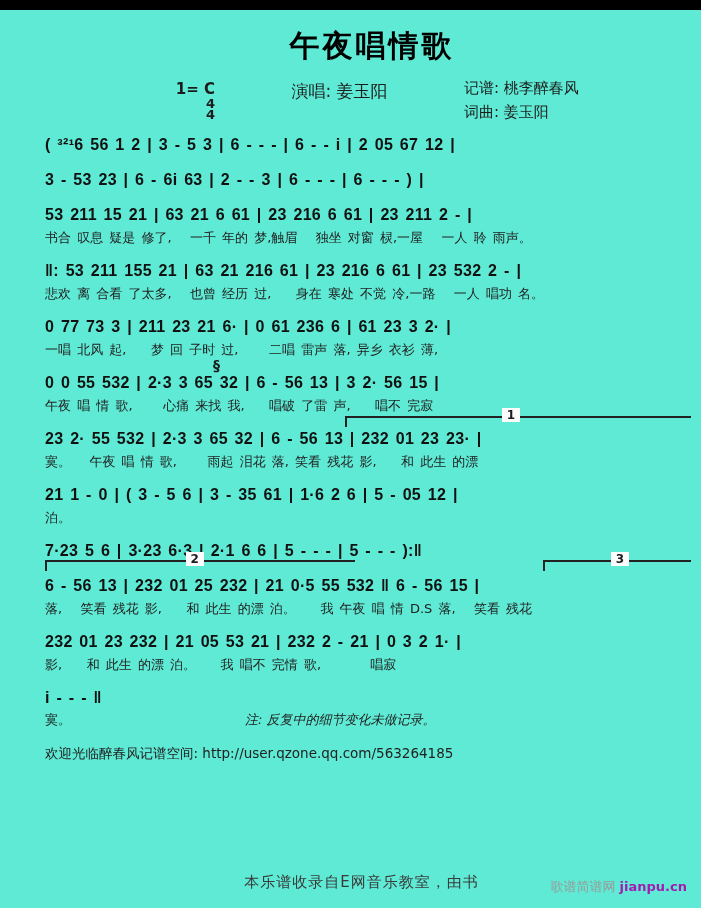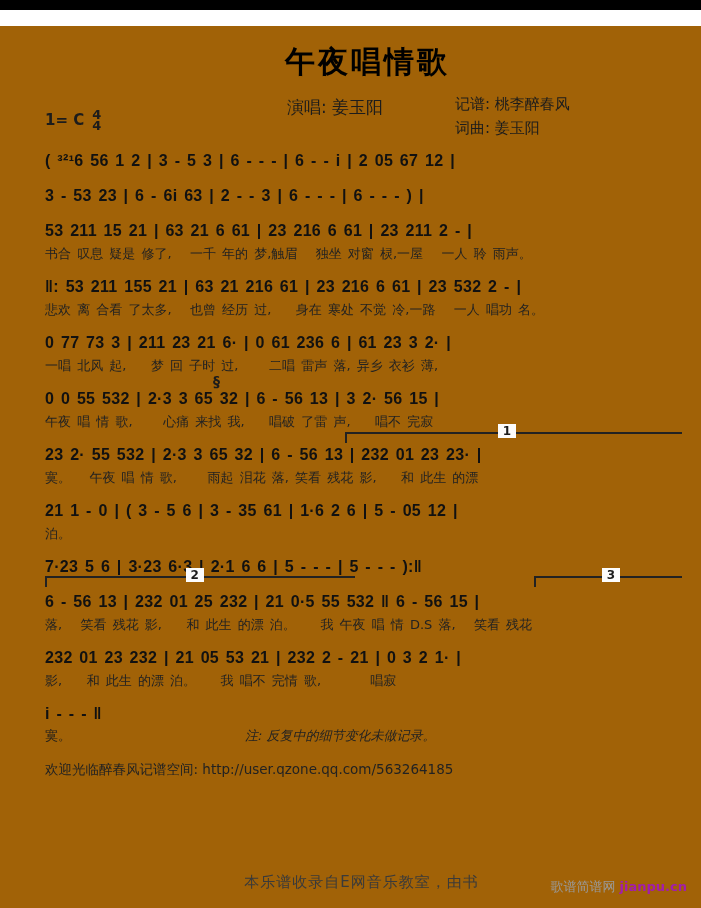"午夜唱情歌" .paper { background: #a16207 -> #5eead4; margin-top: 16px -> none; padding: 16px 11px 0 45px -> 16px 2px 0 45px }
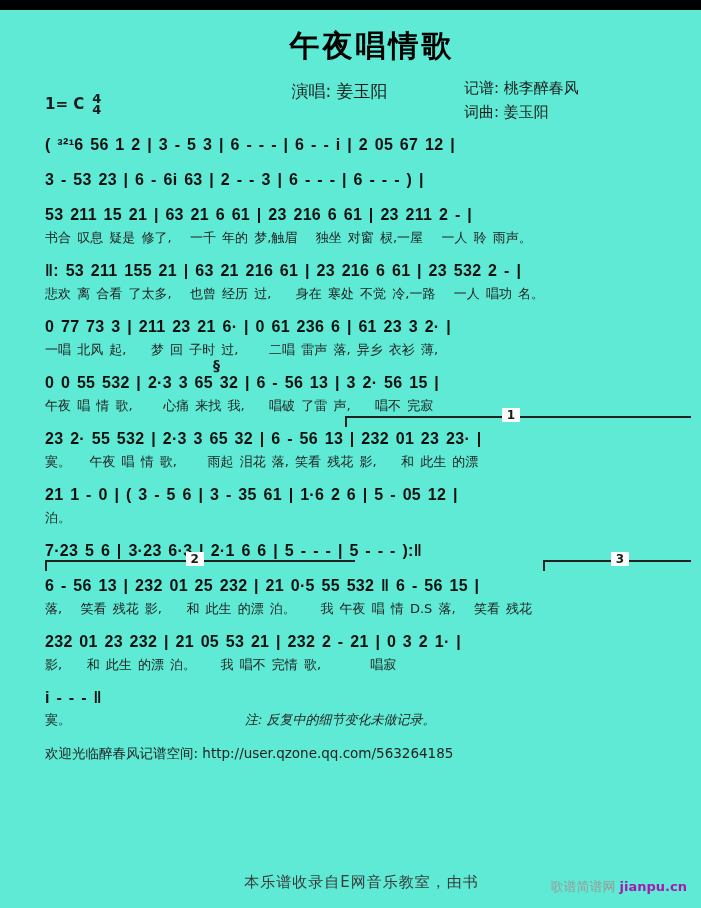"1= C" .meta-key { align-items: center -> flex-end; flex-direction: none -> column }
